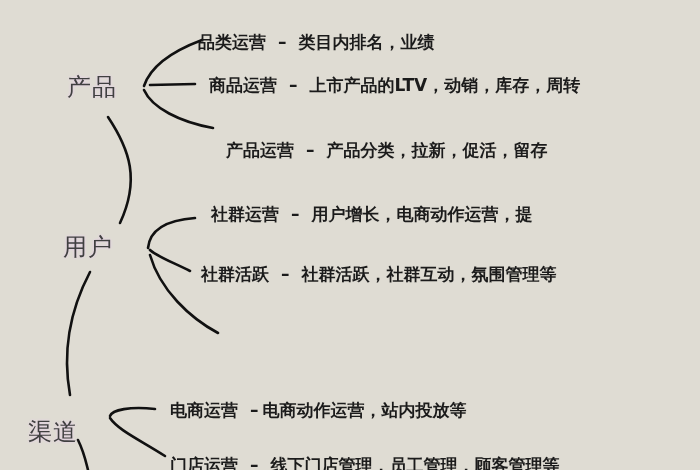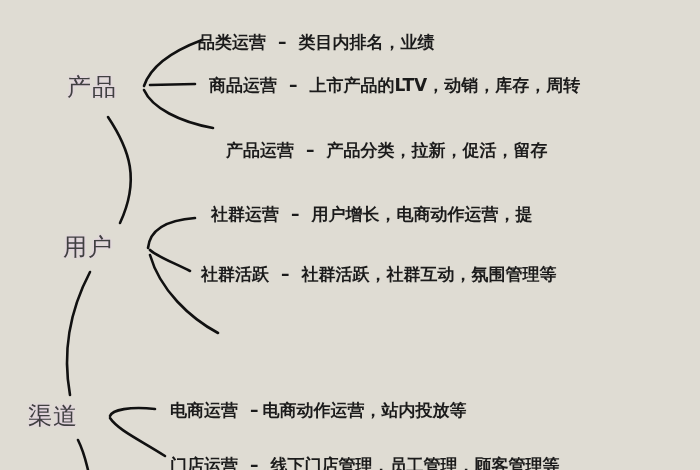"渠道" div.cat { top: 400px -> 416px }
